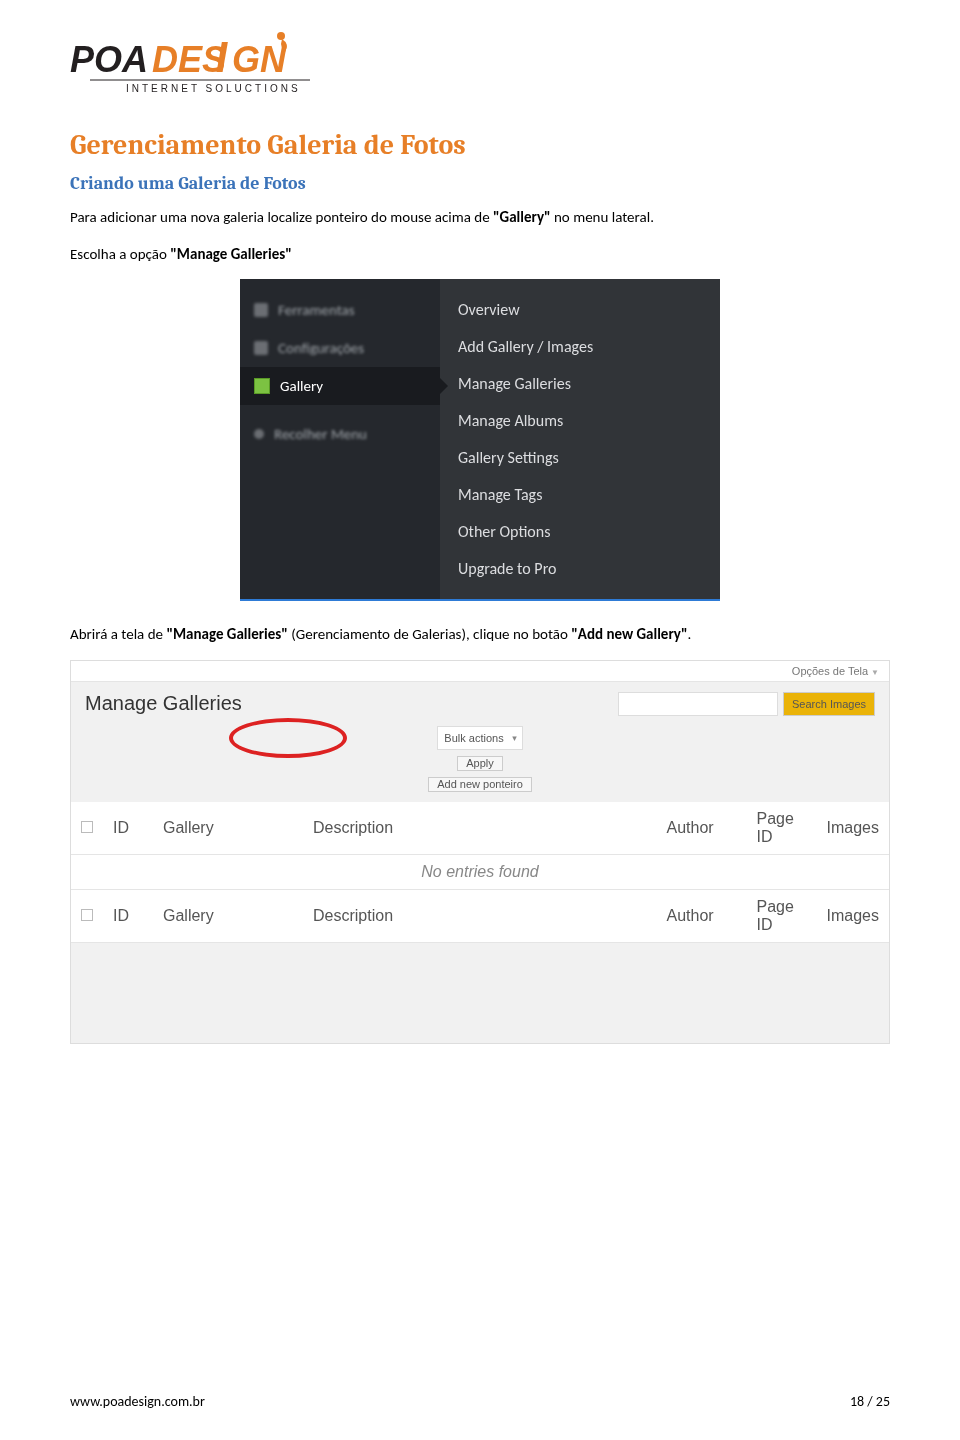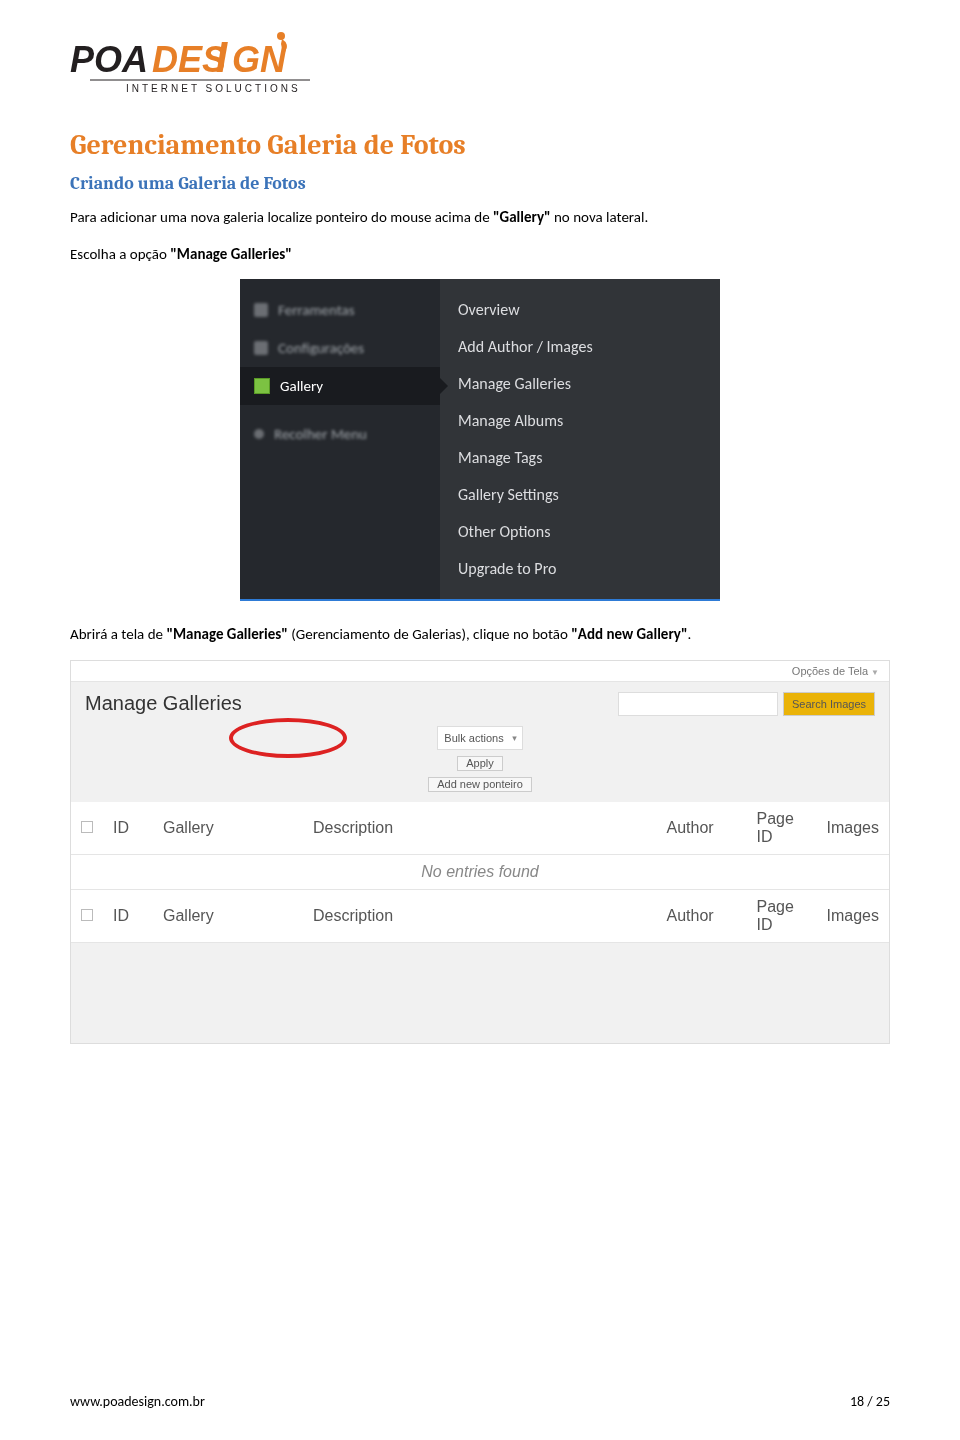"no nova lateral." span { text: nova -> menu }
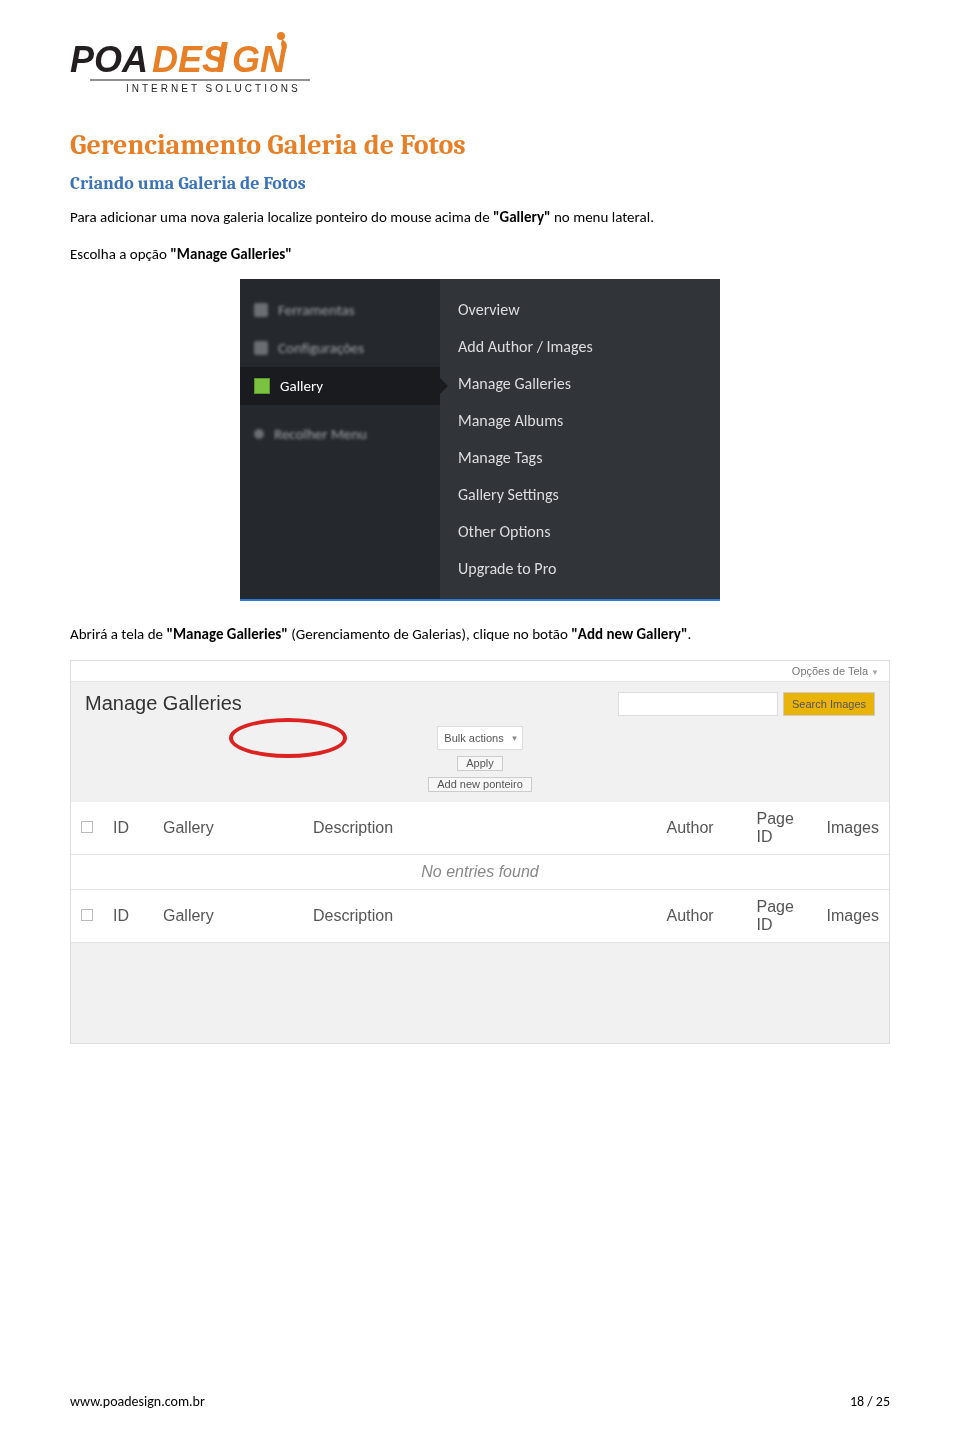"Add Author / Images" div.s1-menu-item { text: Author -> Gallery }
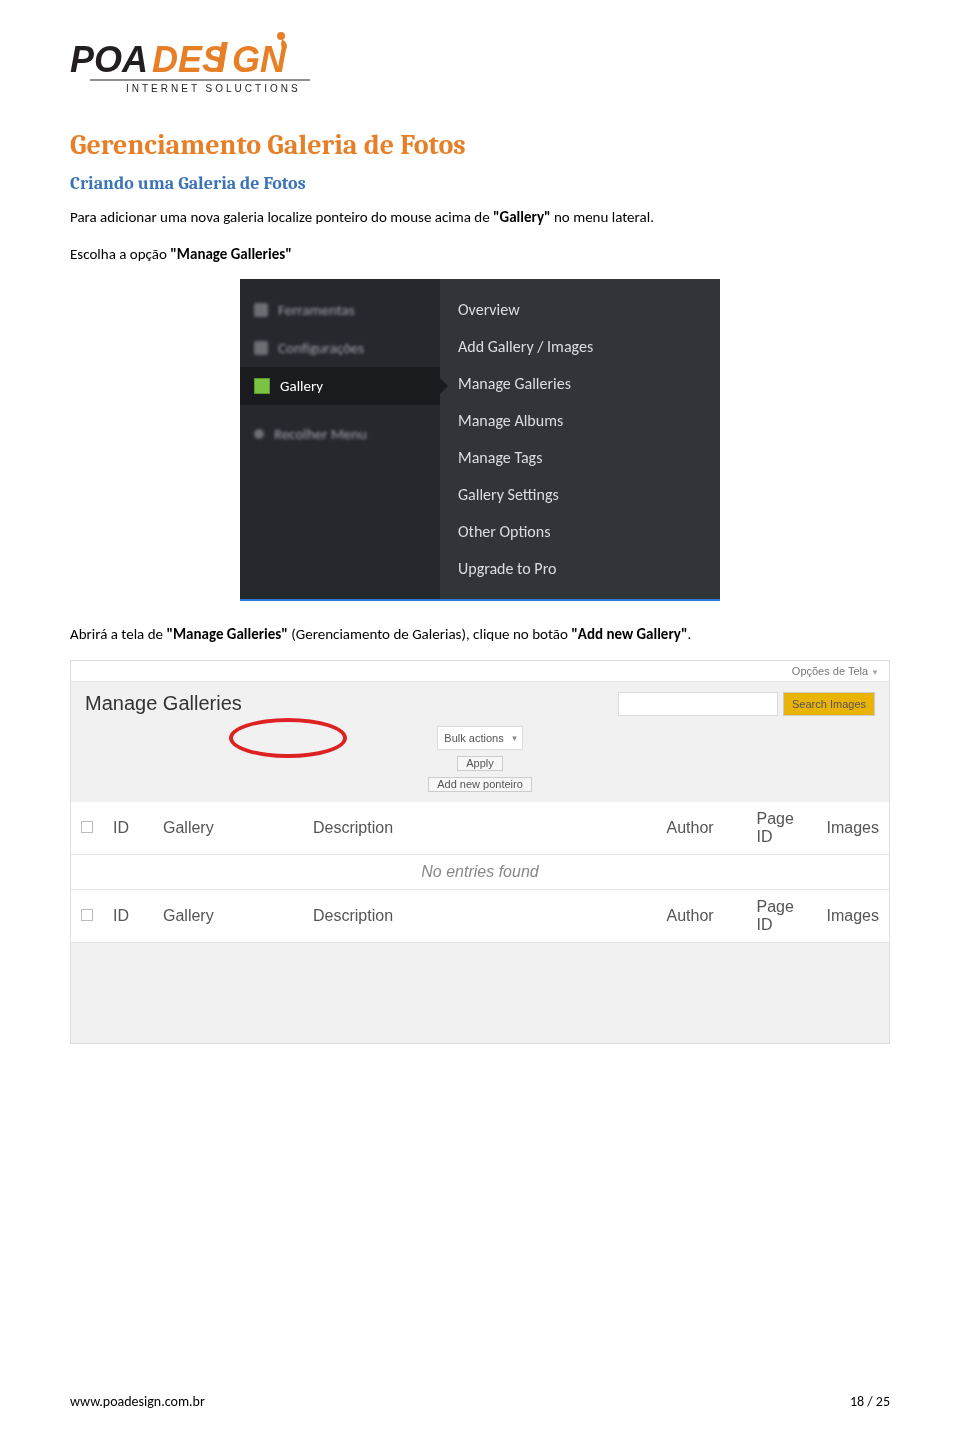"Manage Tags" div.s1-menu-item { order: before "Gallery Settings" -> after "Gallery Settings" }
